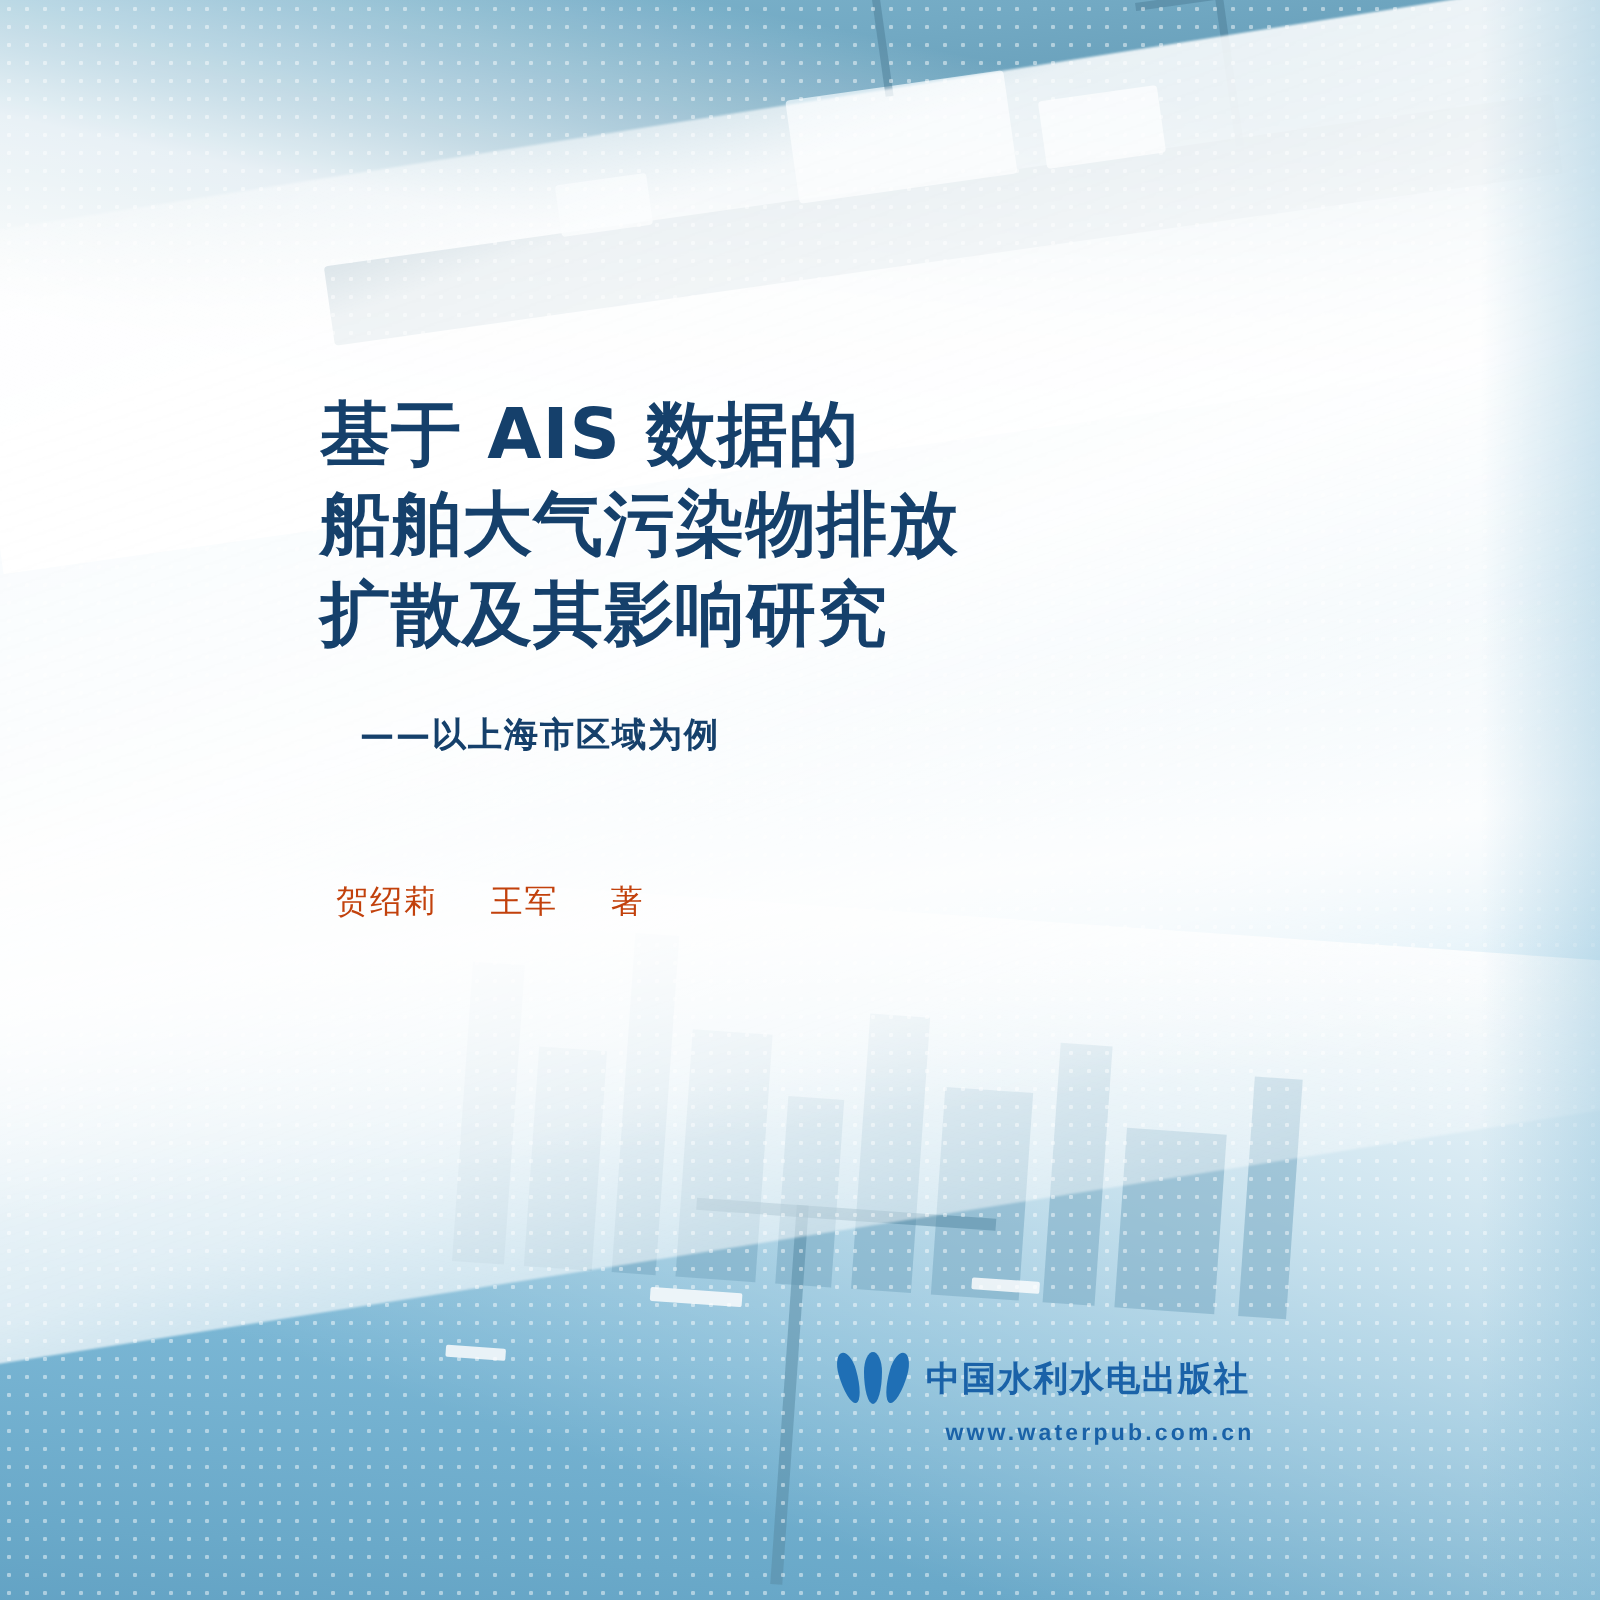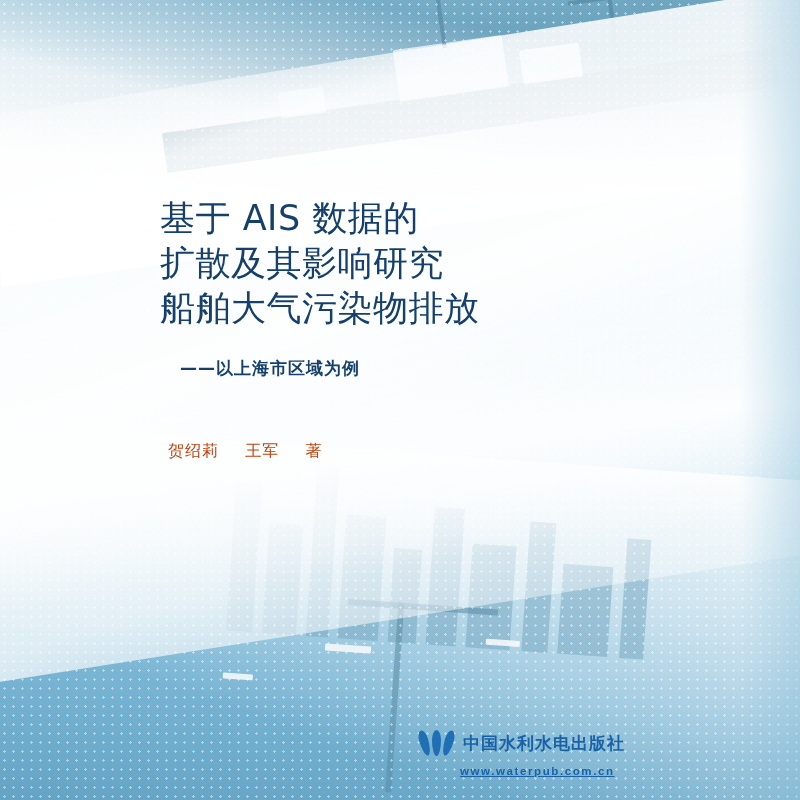"基于 AIS 数据的" .main-title { font-weight: normal -> bold }
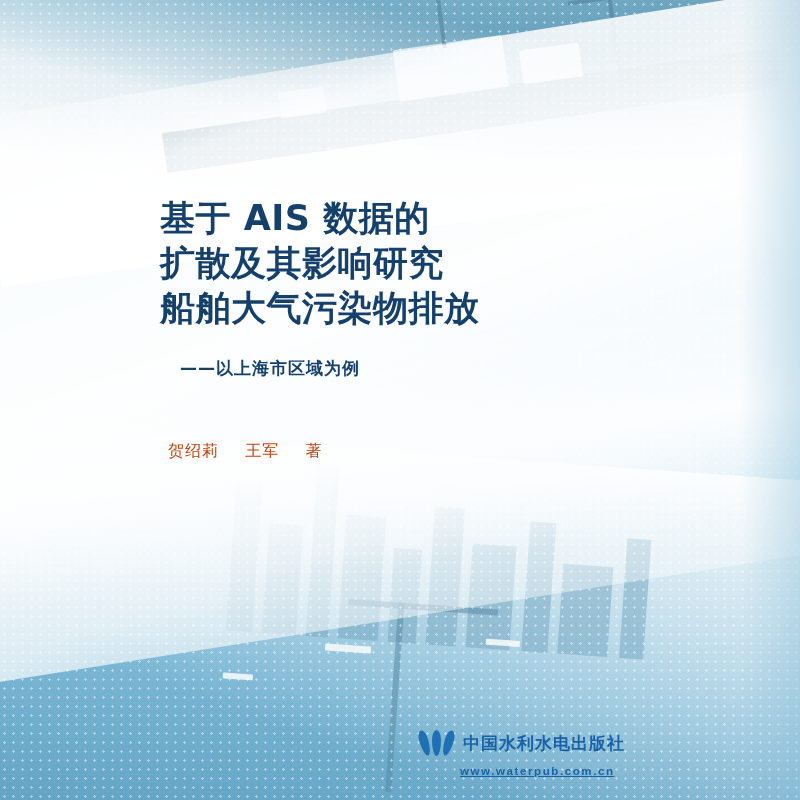"扩散及其影响研究" span.ln { order: before "船舶大气污染物排放" -> after "船舶大气污染物排放" }
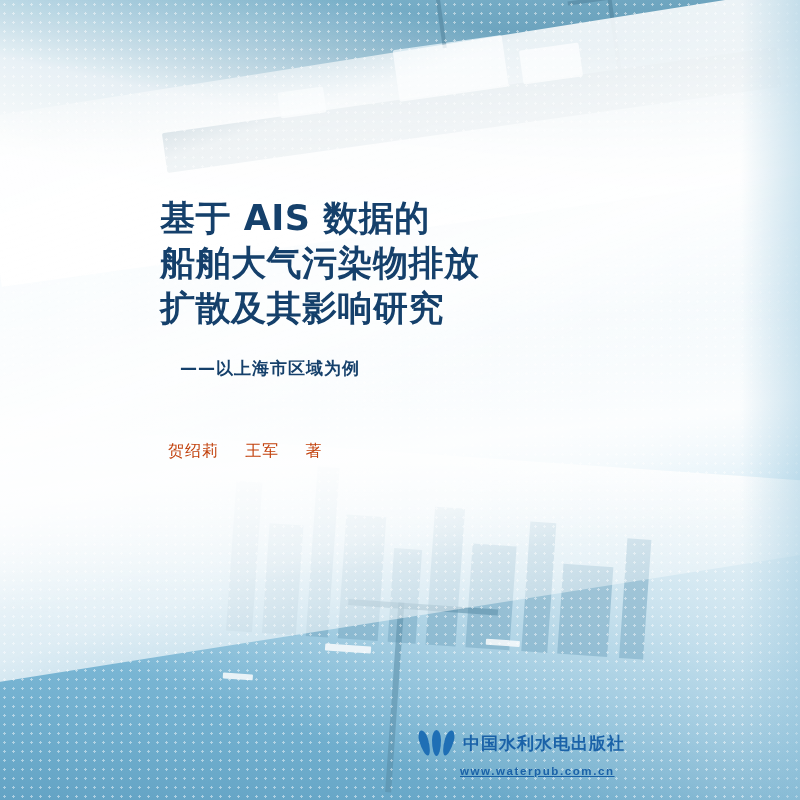"中国水利水电出版社" .publisher { text-align: left -> center; top: 728px -> 674px }
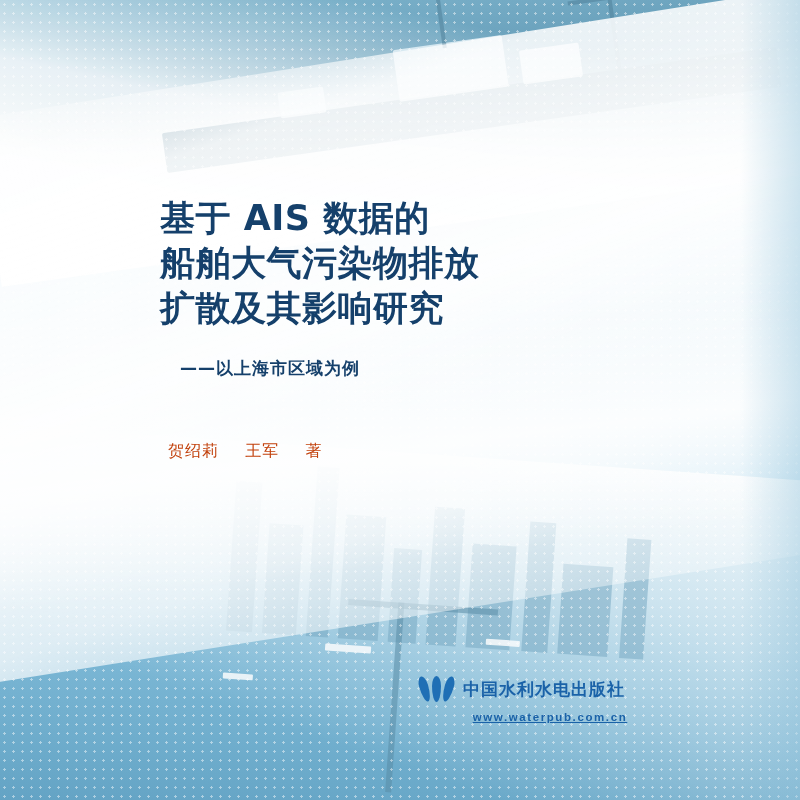"www.waterpub.com.cn" .pub-url { text-decoration: underline -> none }
